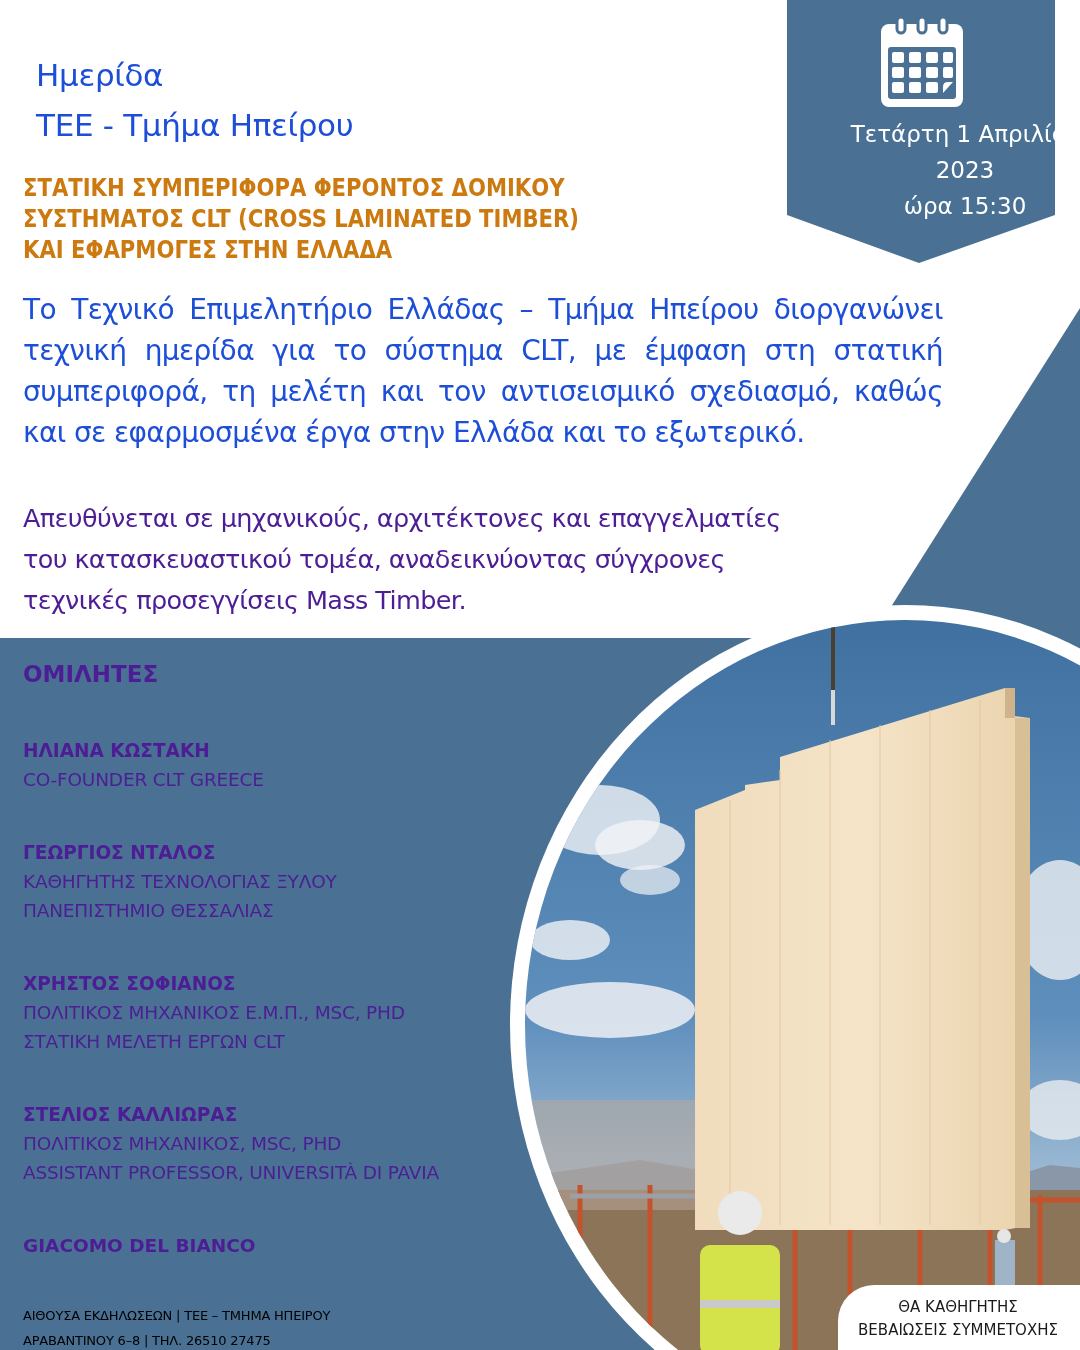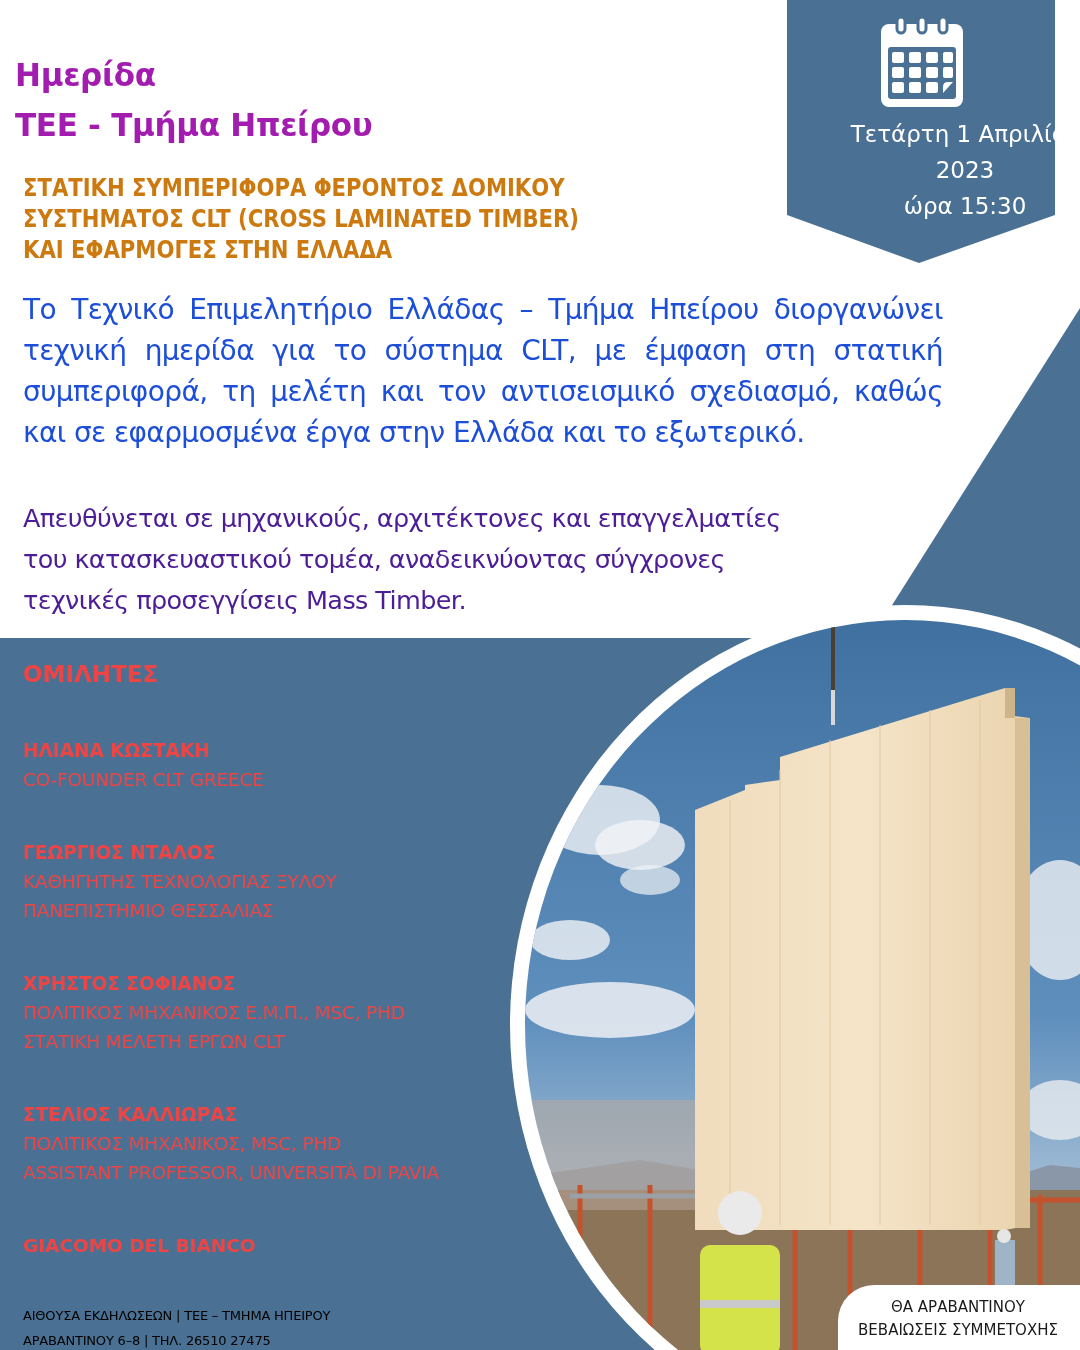"Ημερίδα" .header-title { color: #a21caf -> #1d4ed8; font-weight: bold -> normal; left: 15px -> 36px }
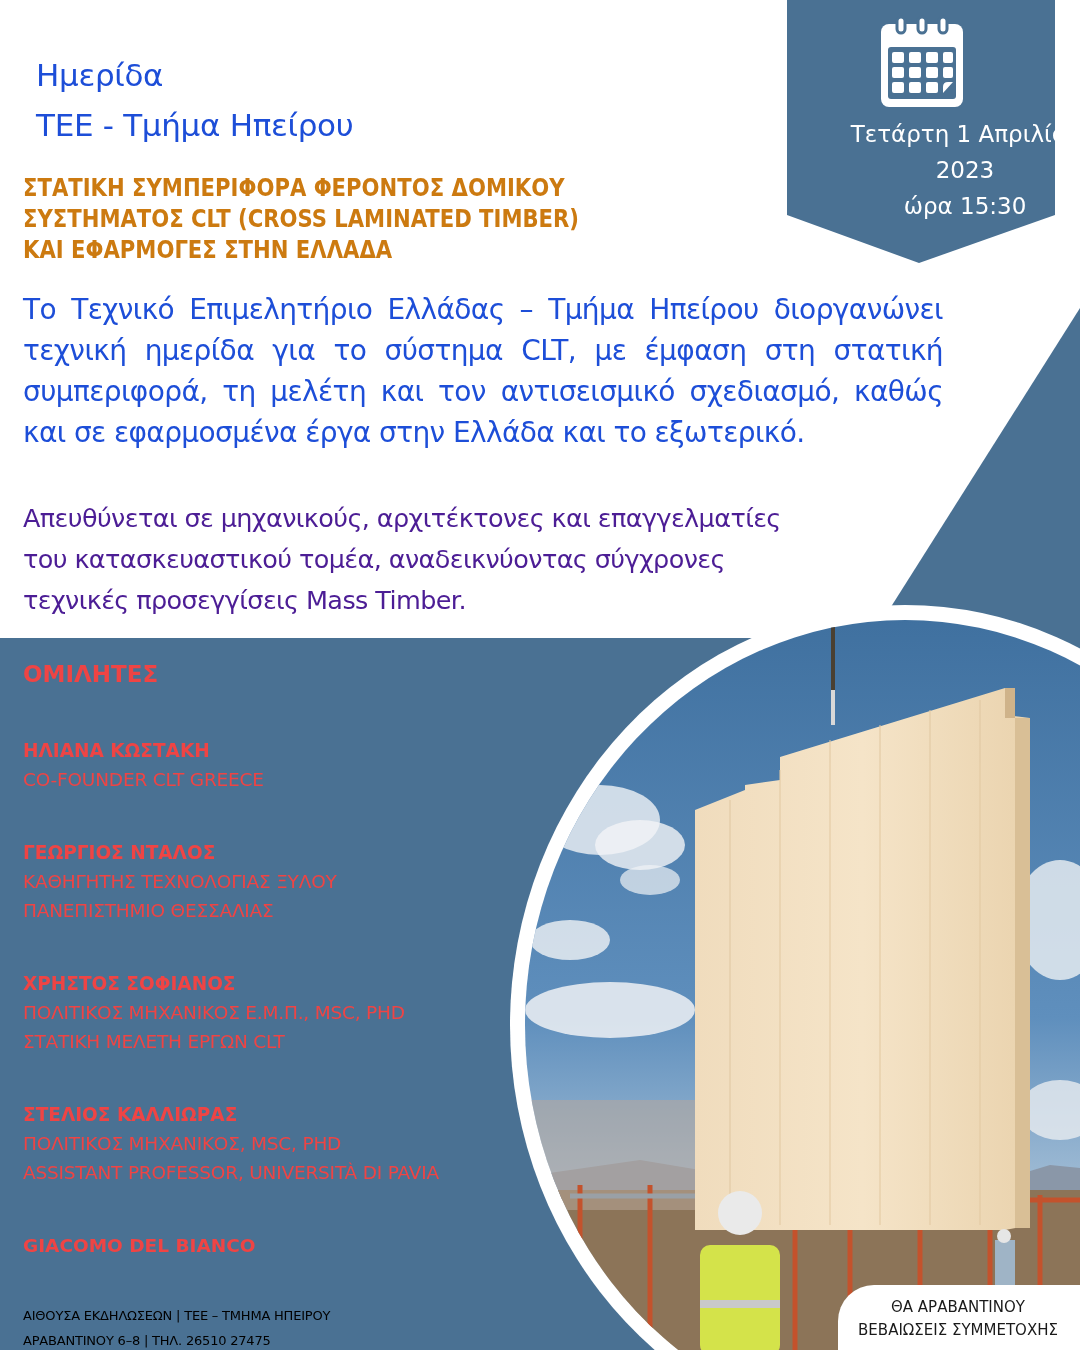"ΟΜΙΛΗΤΕΣ" .speakers { color: #ef4444 -> #4c1d95 }
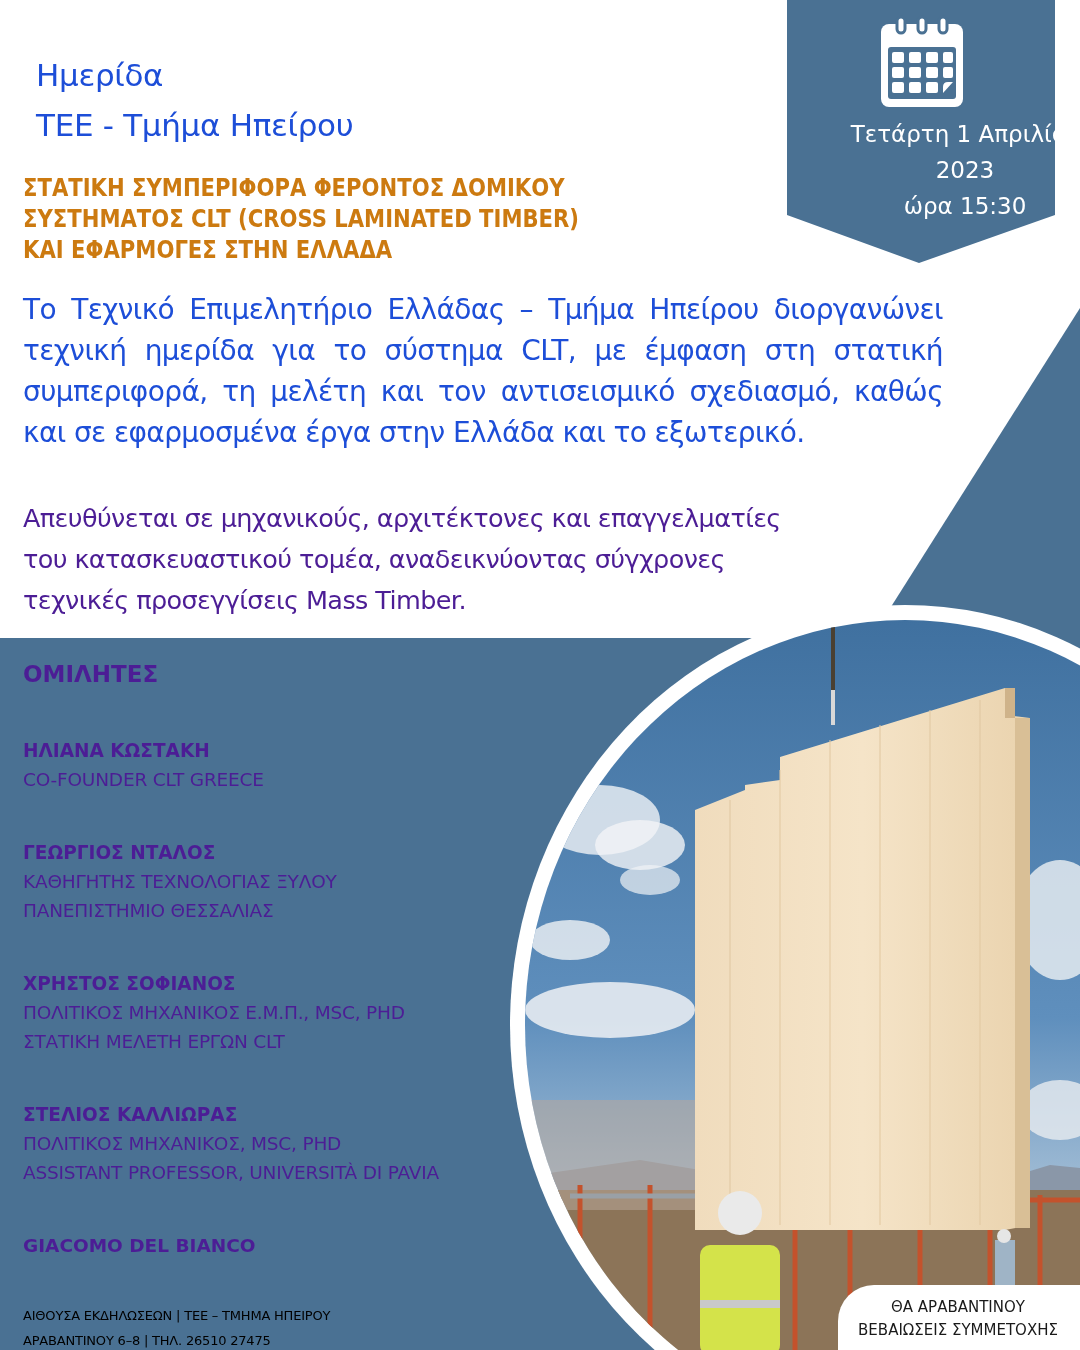"ΘΑ ΑΡΑΒΑΝΤΙΝΟΥ" span { text: ΑΡΑΒΑΝΤΙΝΟΥ -> ΚΑΘΗΓΗΤΗΣ }
